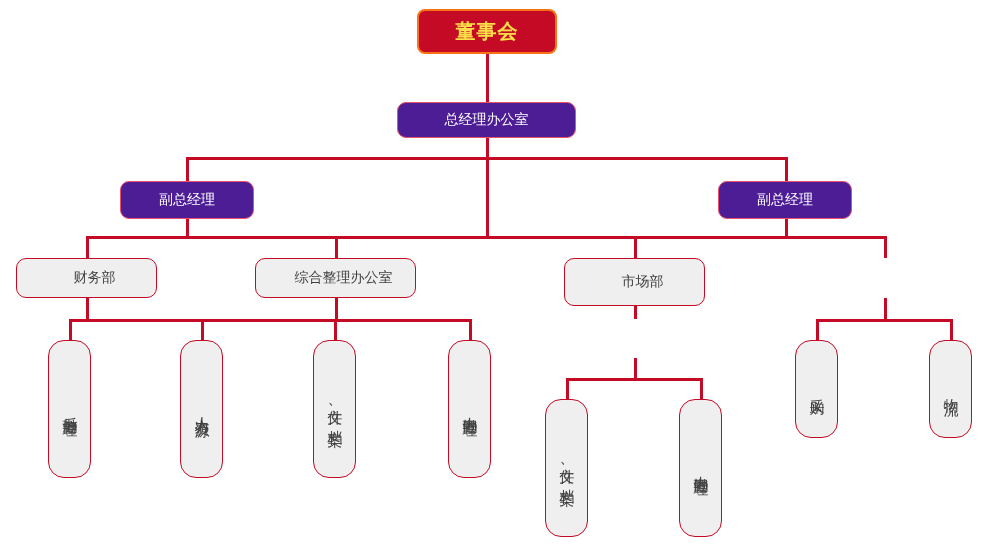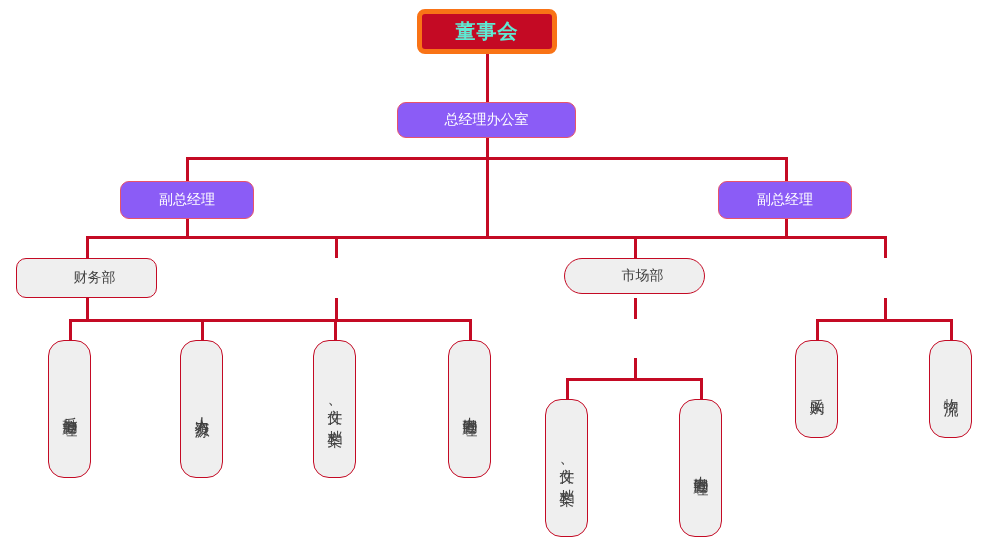"董事会" .node.level-root { border: 5px solid #f97316 -> 2px solid #f97316; color: #5eead4 -> #fde047 }
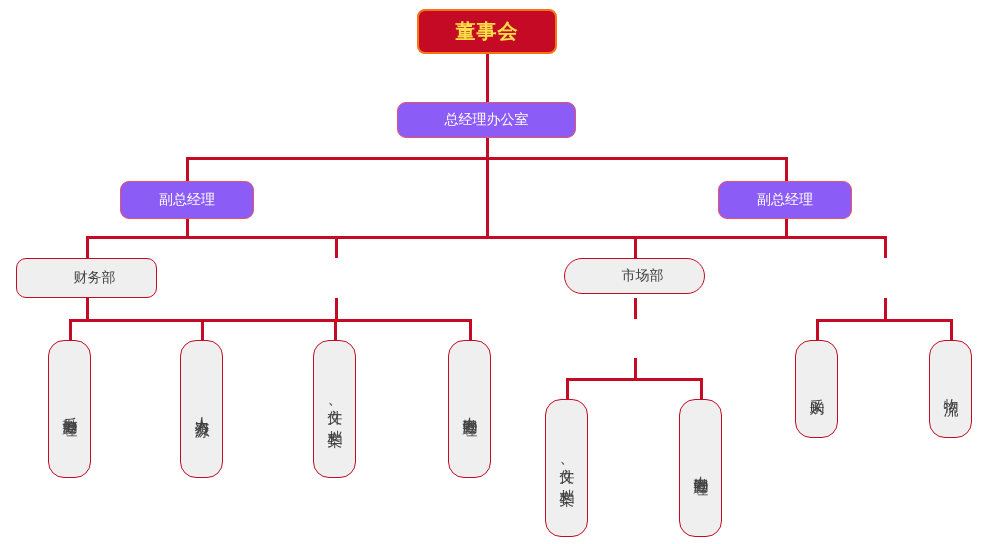"总经理办公室" .node.level-exec { background: #8b5cf6 -> #4c1d95 }
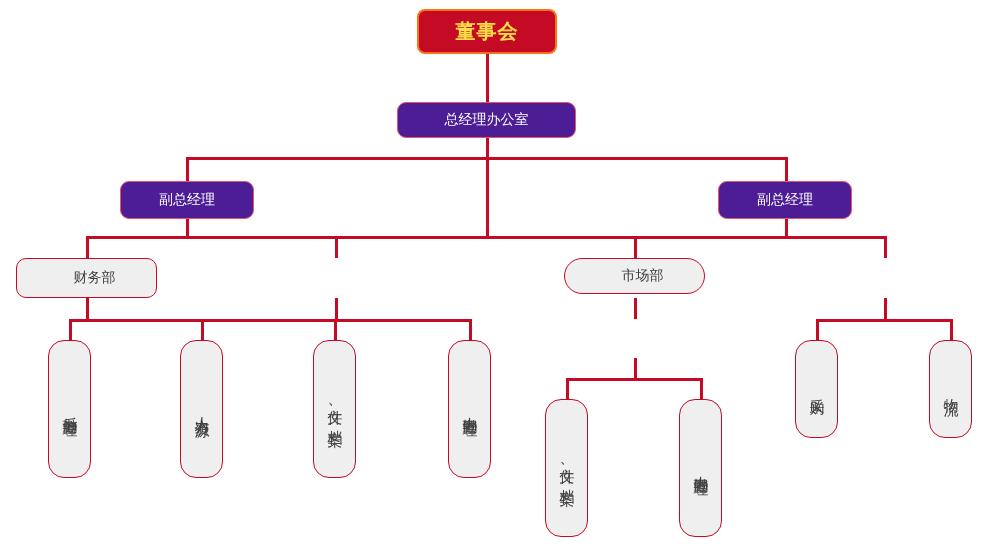"综合整理办公室" div.node { html: none -> <div> <span>综合整理办公室</span> </div> }
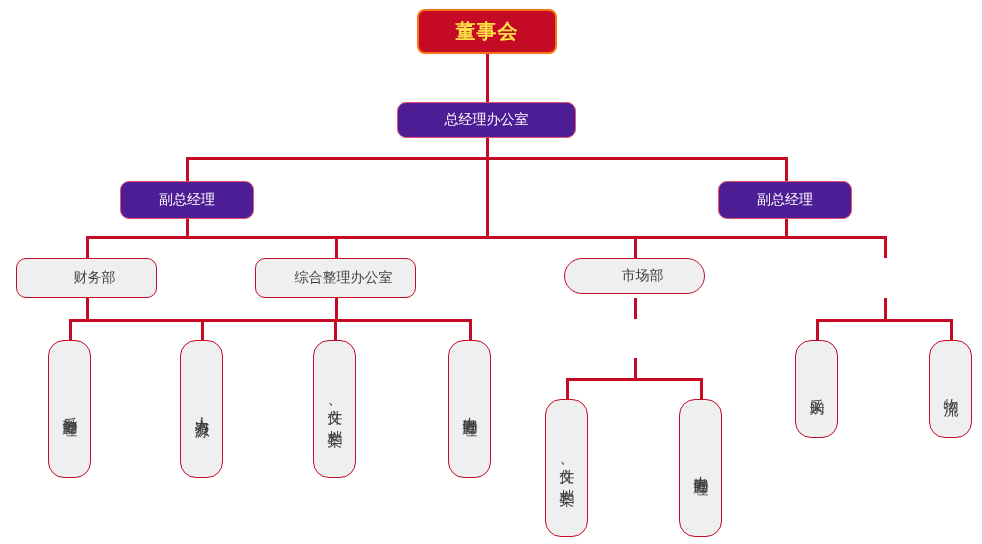"市场部" div.node { border-radius: 20px -> none; height: 36px -> 48px }
